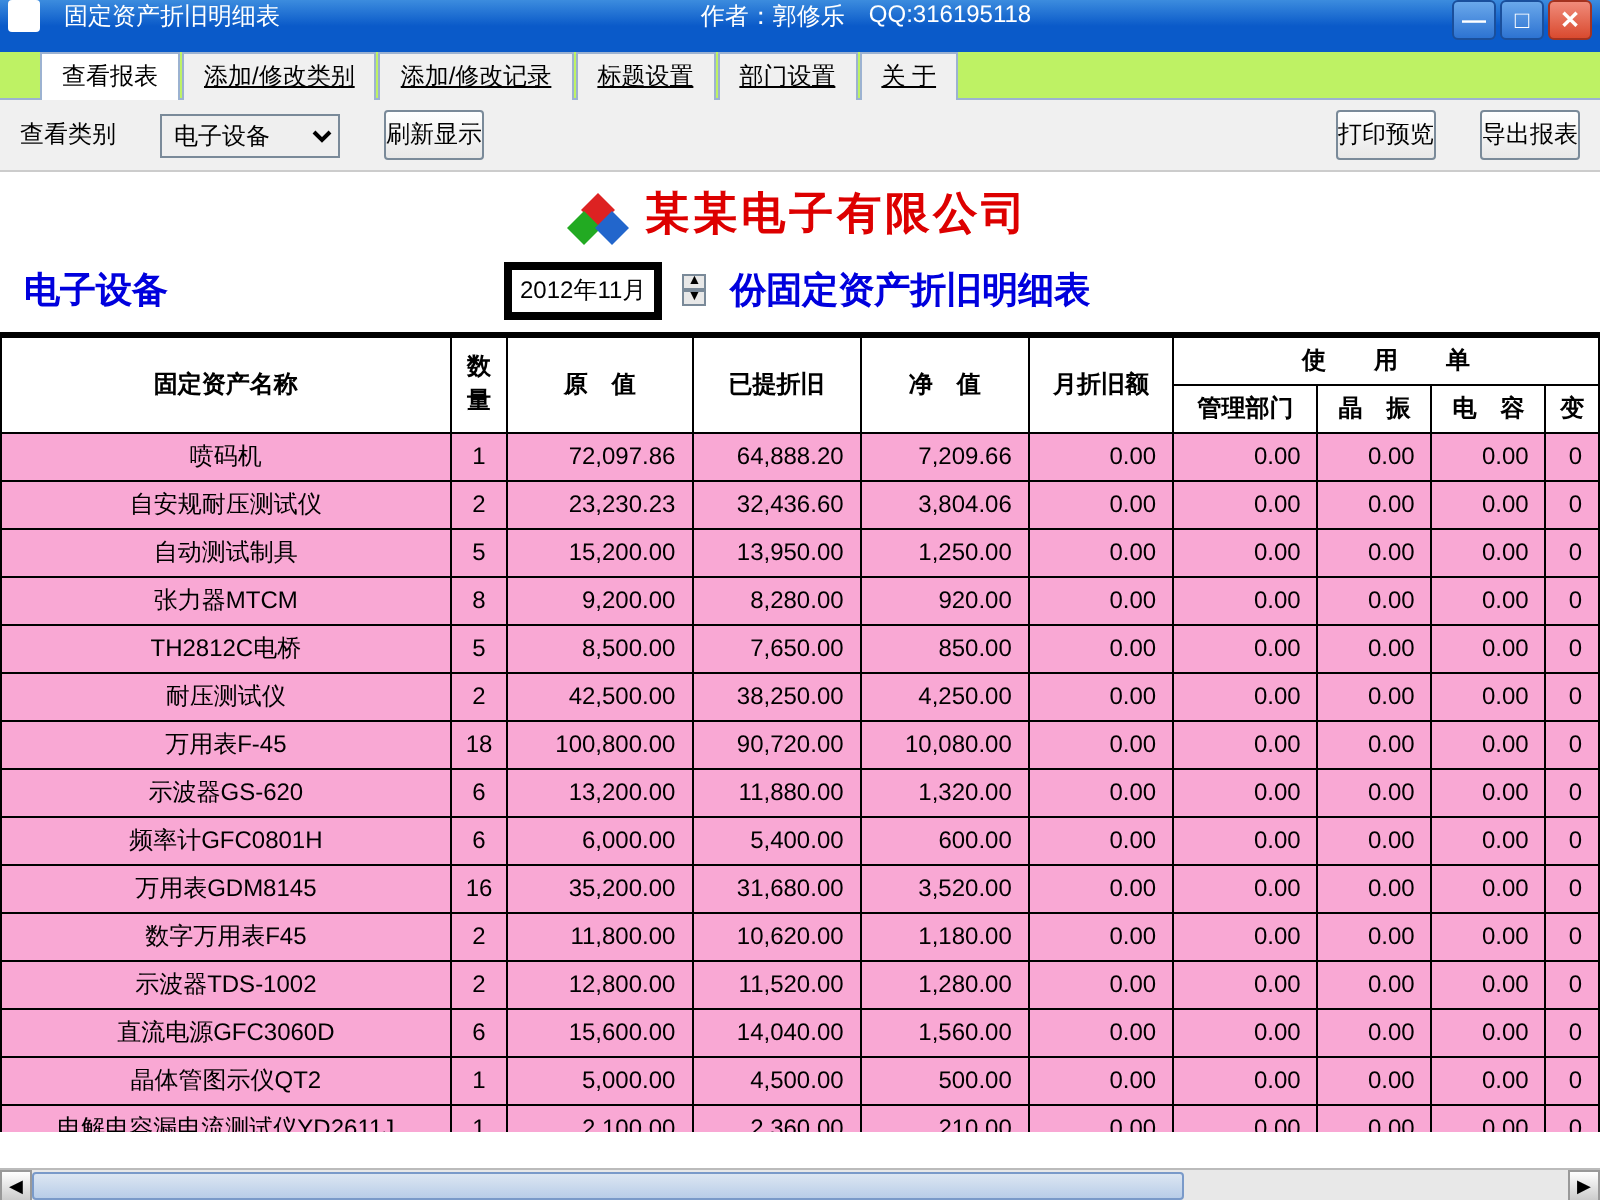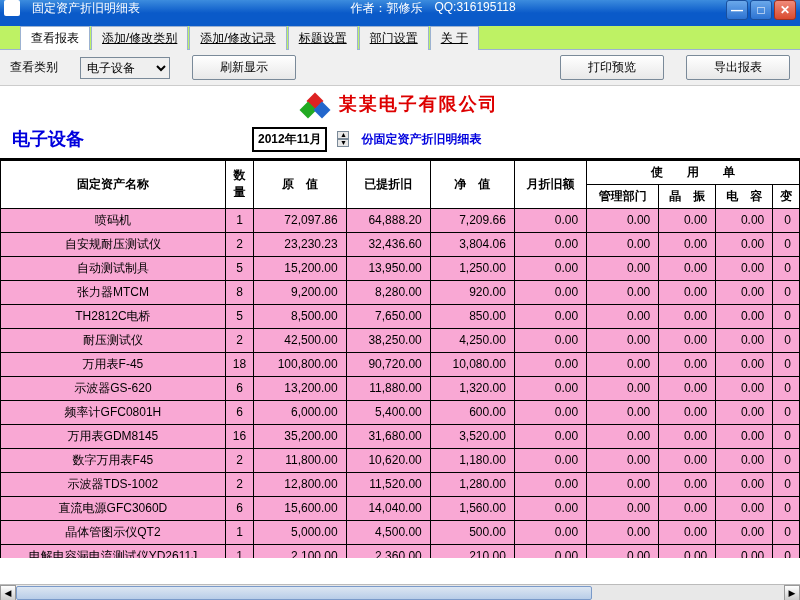"刷新显示" .btn { padding: 3px 27px -> 3px 0 }
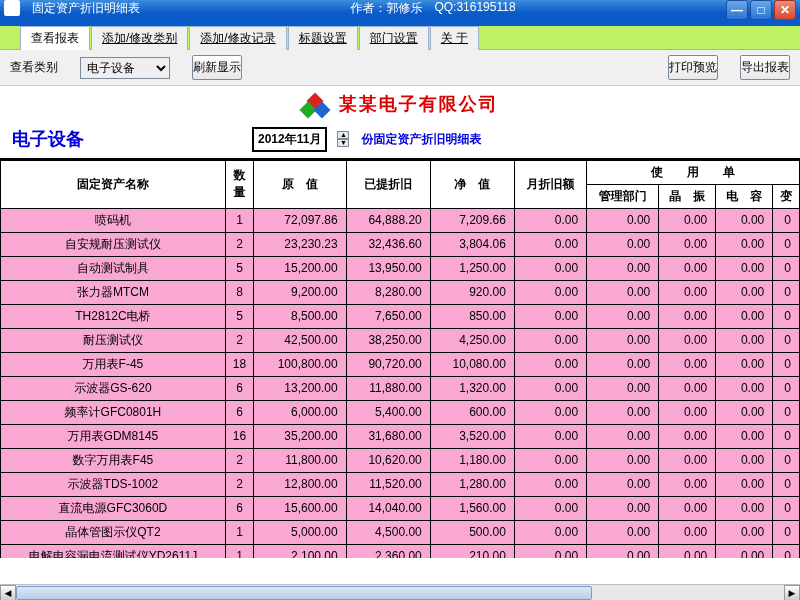"某某电子有限公司" .company { font-size: 18px -> 22px }
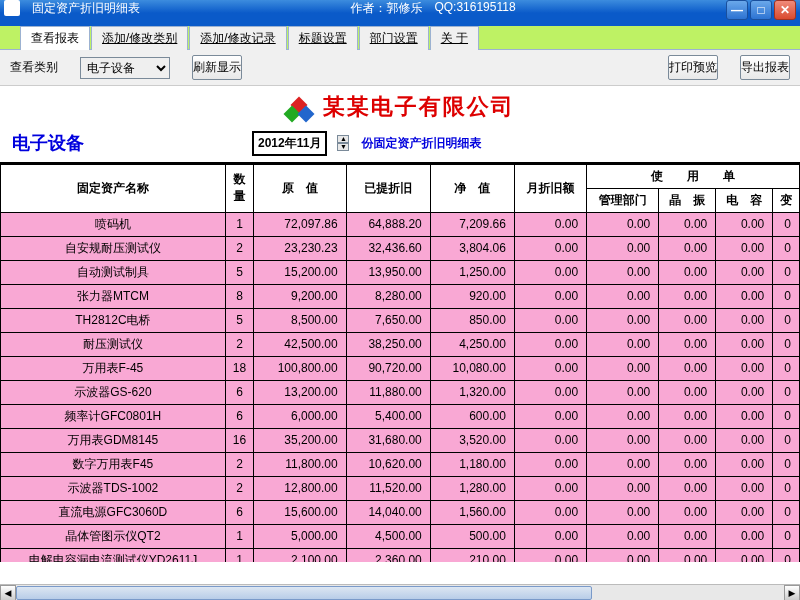"2012年11月" .date-box { border: 2px solid #000000 -> 4px solid #000000; font-weight: bold -> normal }
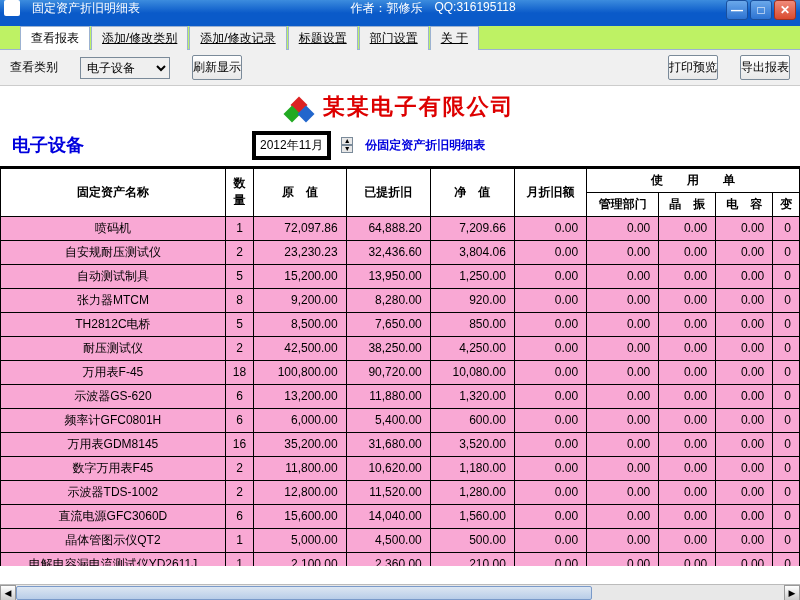"份固定资产折旧明细表" .suffix { font-size: 12px -> 18px }
